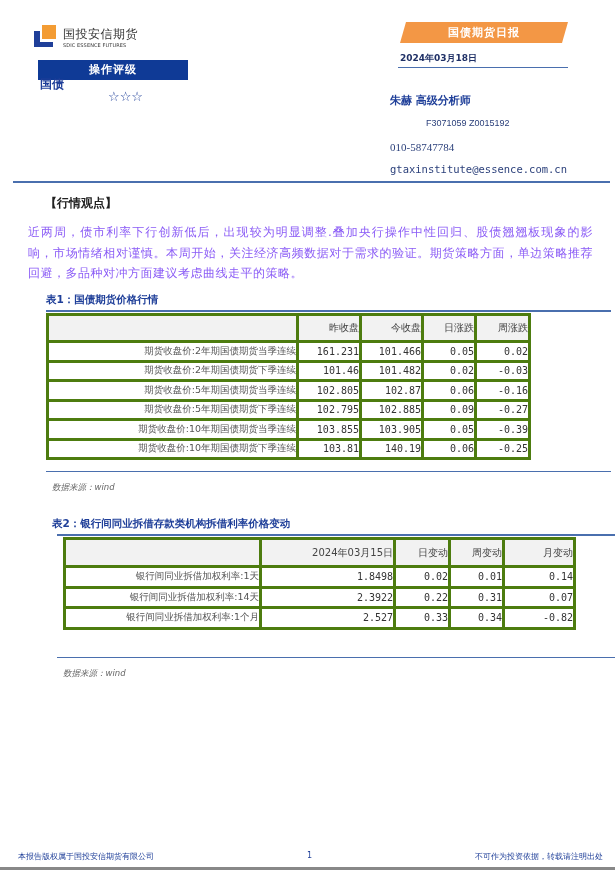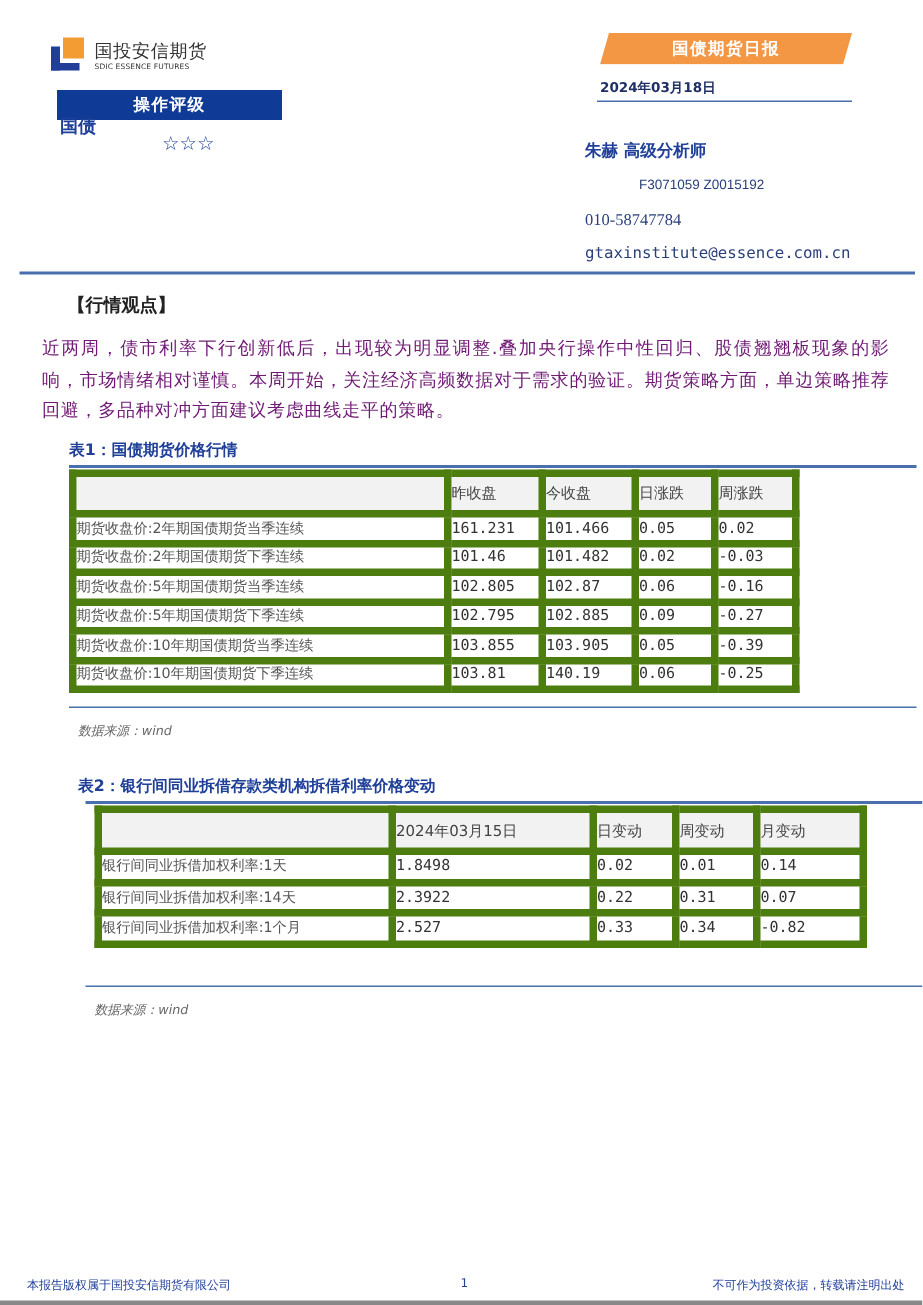"近两周，债市利率下行创新低后，出现较为明显调整.叠加央行操作中性回归、股债翘翘板" .paragraph { color: #701a75 -> #8b5cf6 }
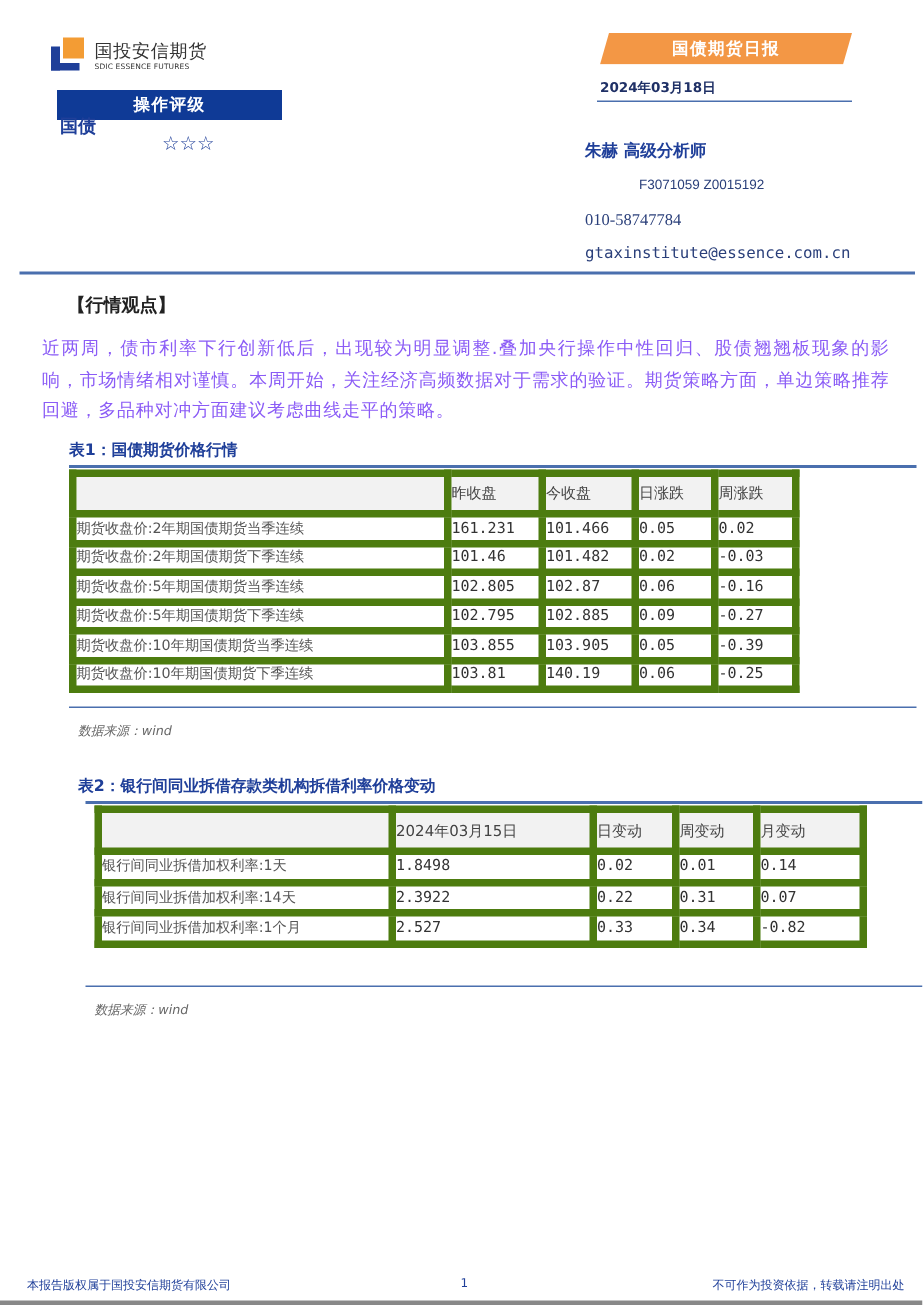"昨收盘" table.data td, table.data th { border: 5px solid #4d7c0f -> 3px solid #4d7c0f; text-align: left -> right }
